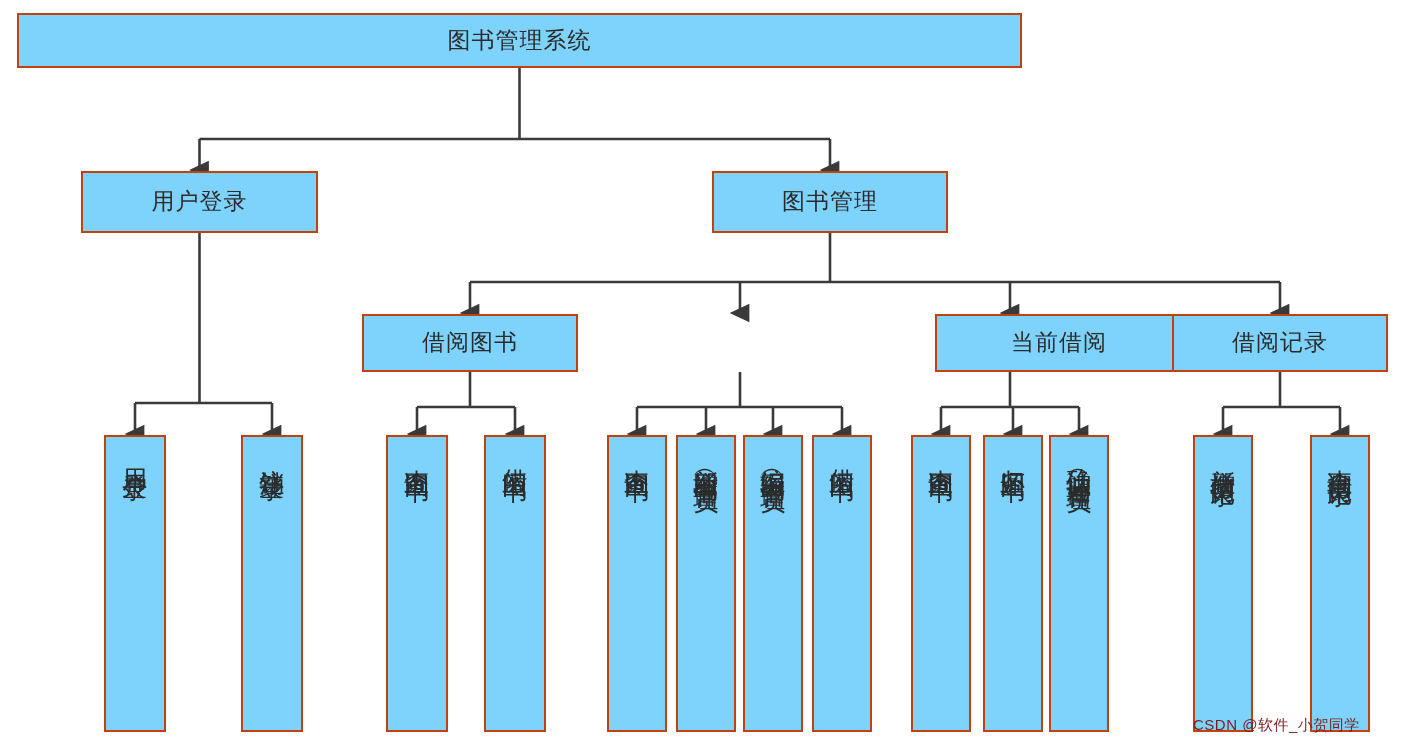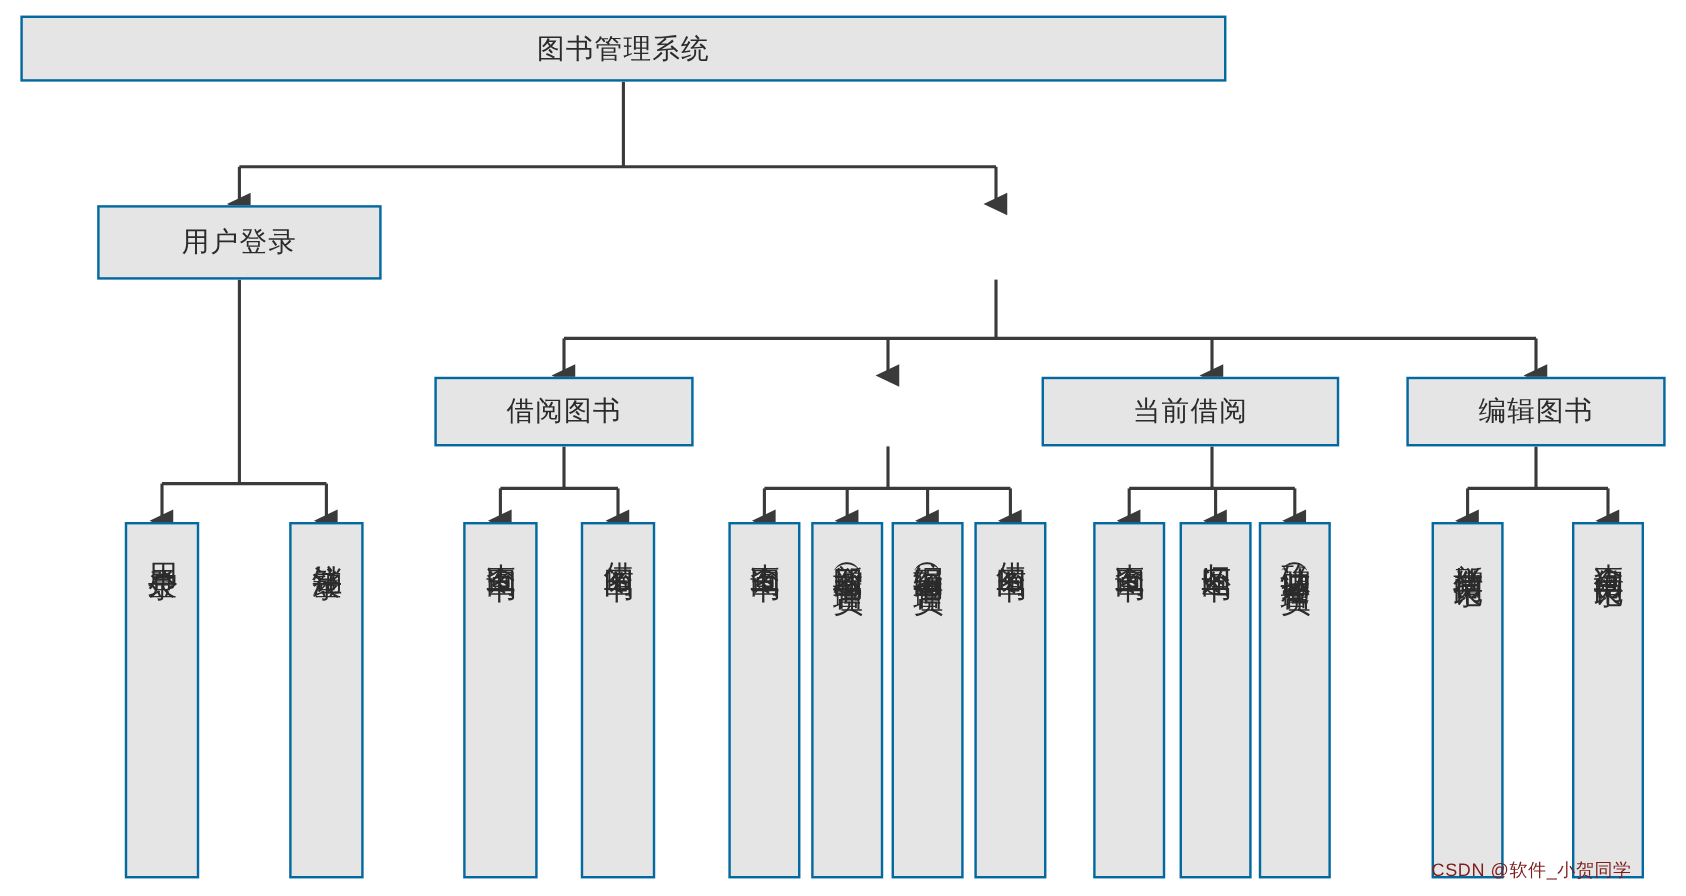"图书管理系统" .node { background: #e5e5e5 -> #7dd3fc; border: 2px solid #0369a1 -> 2px solid #c2410c }
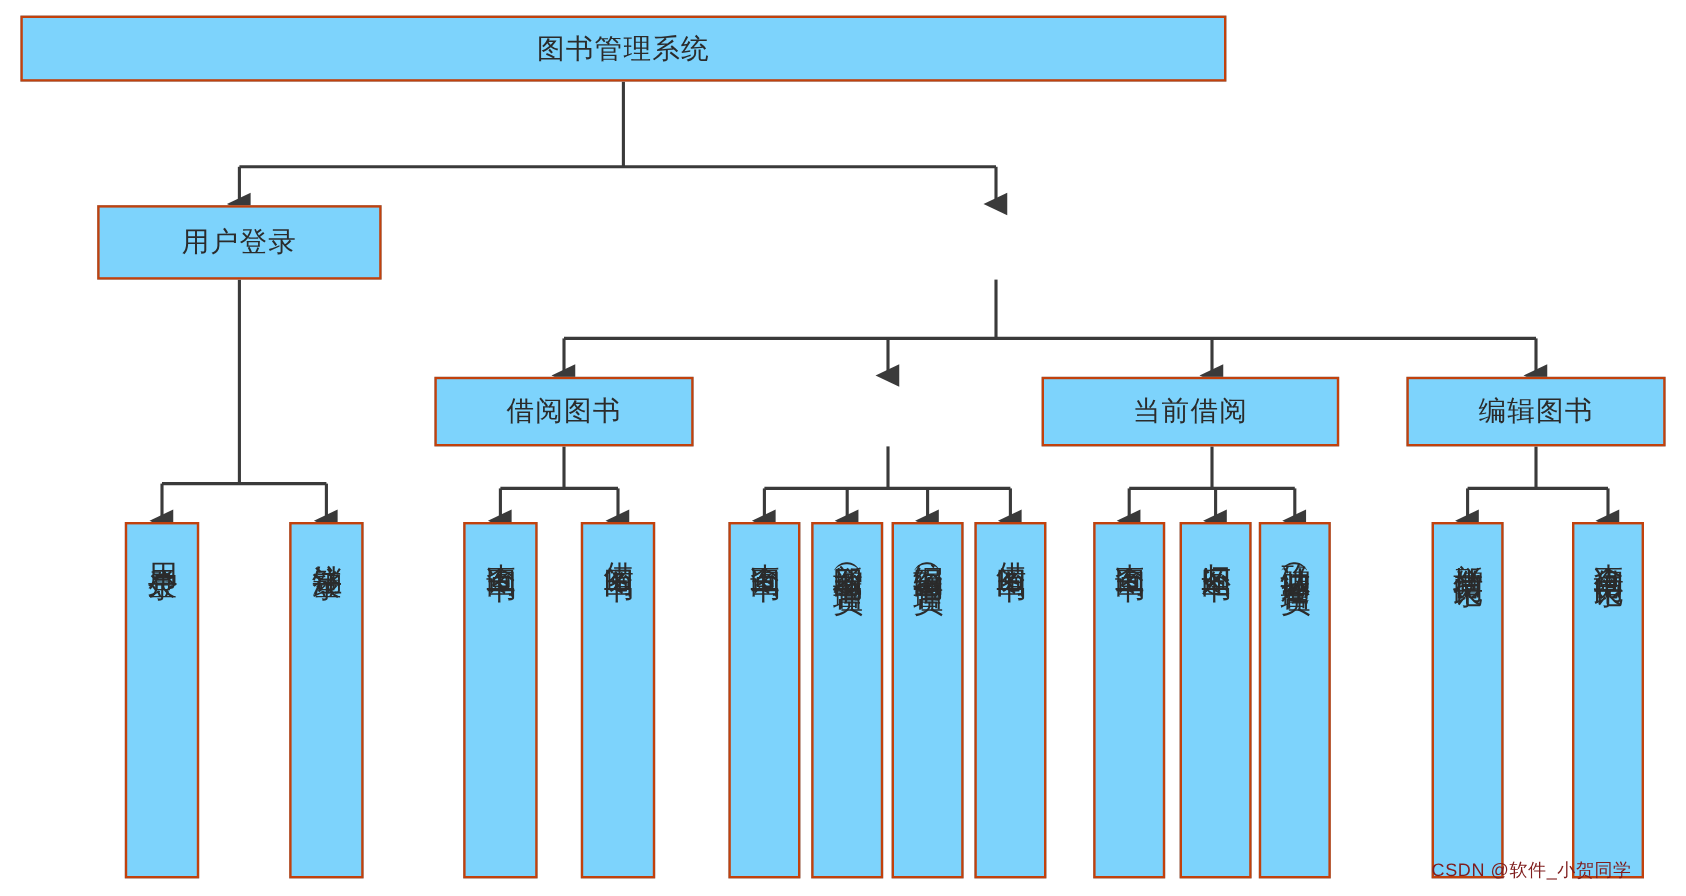"图书管理" div.node { html: none -> <div> <span>图书管理</span> </div> }
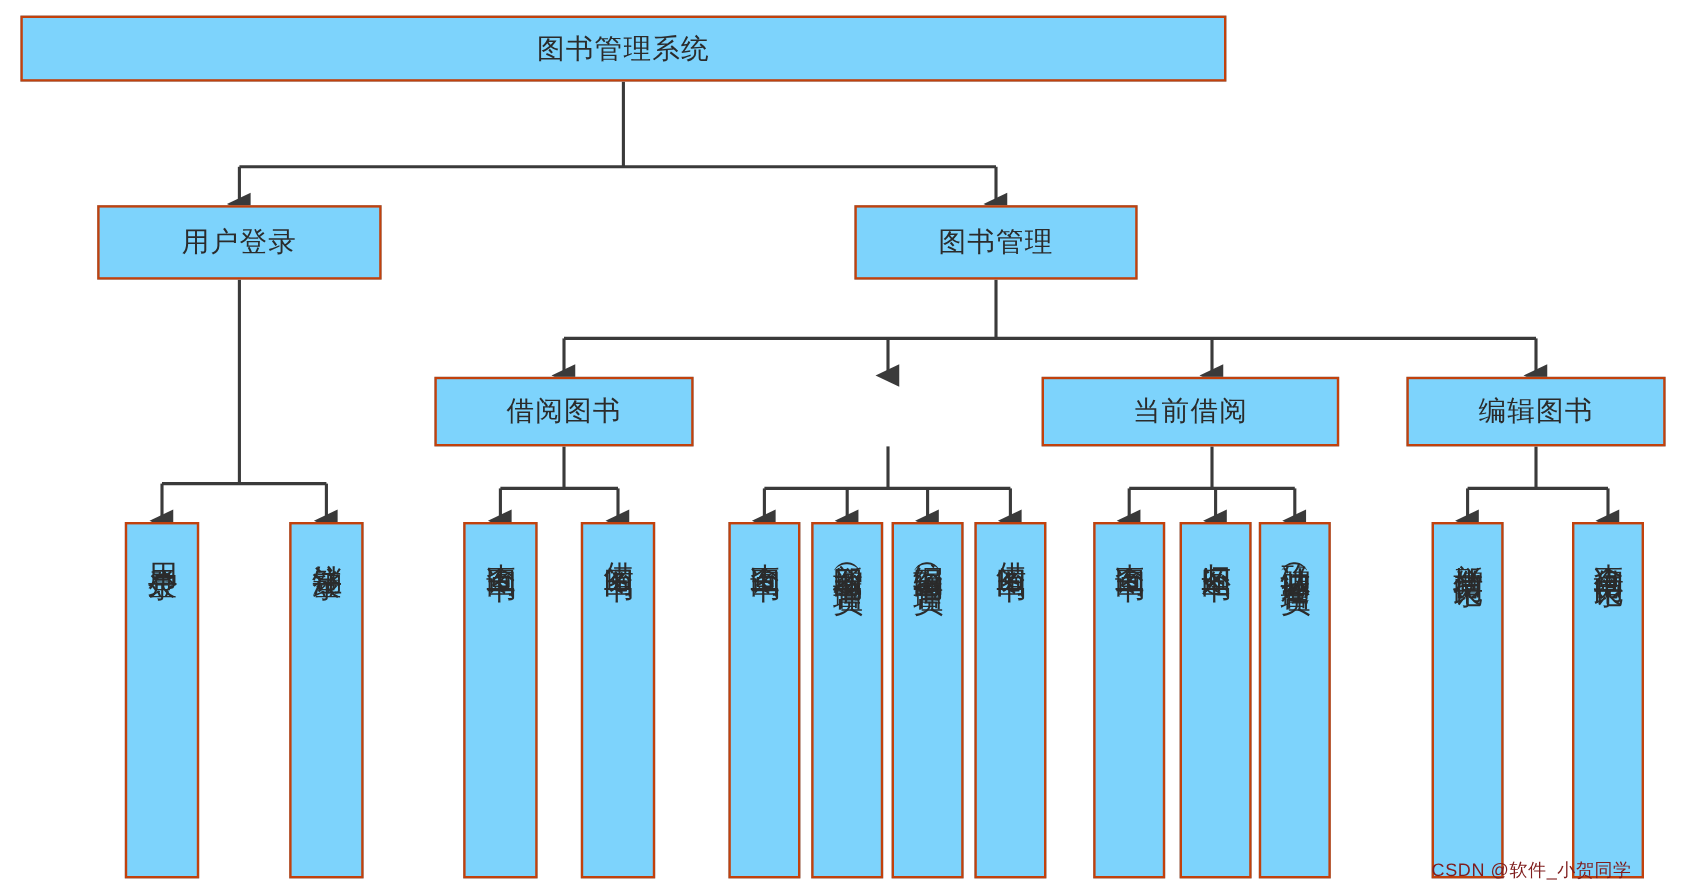"当前借阅" div.node { left: 868px -> 935px }
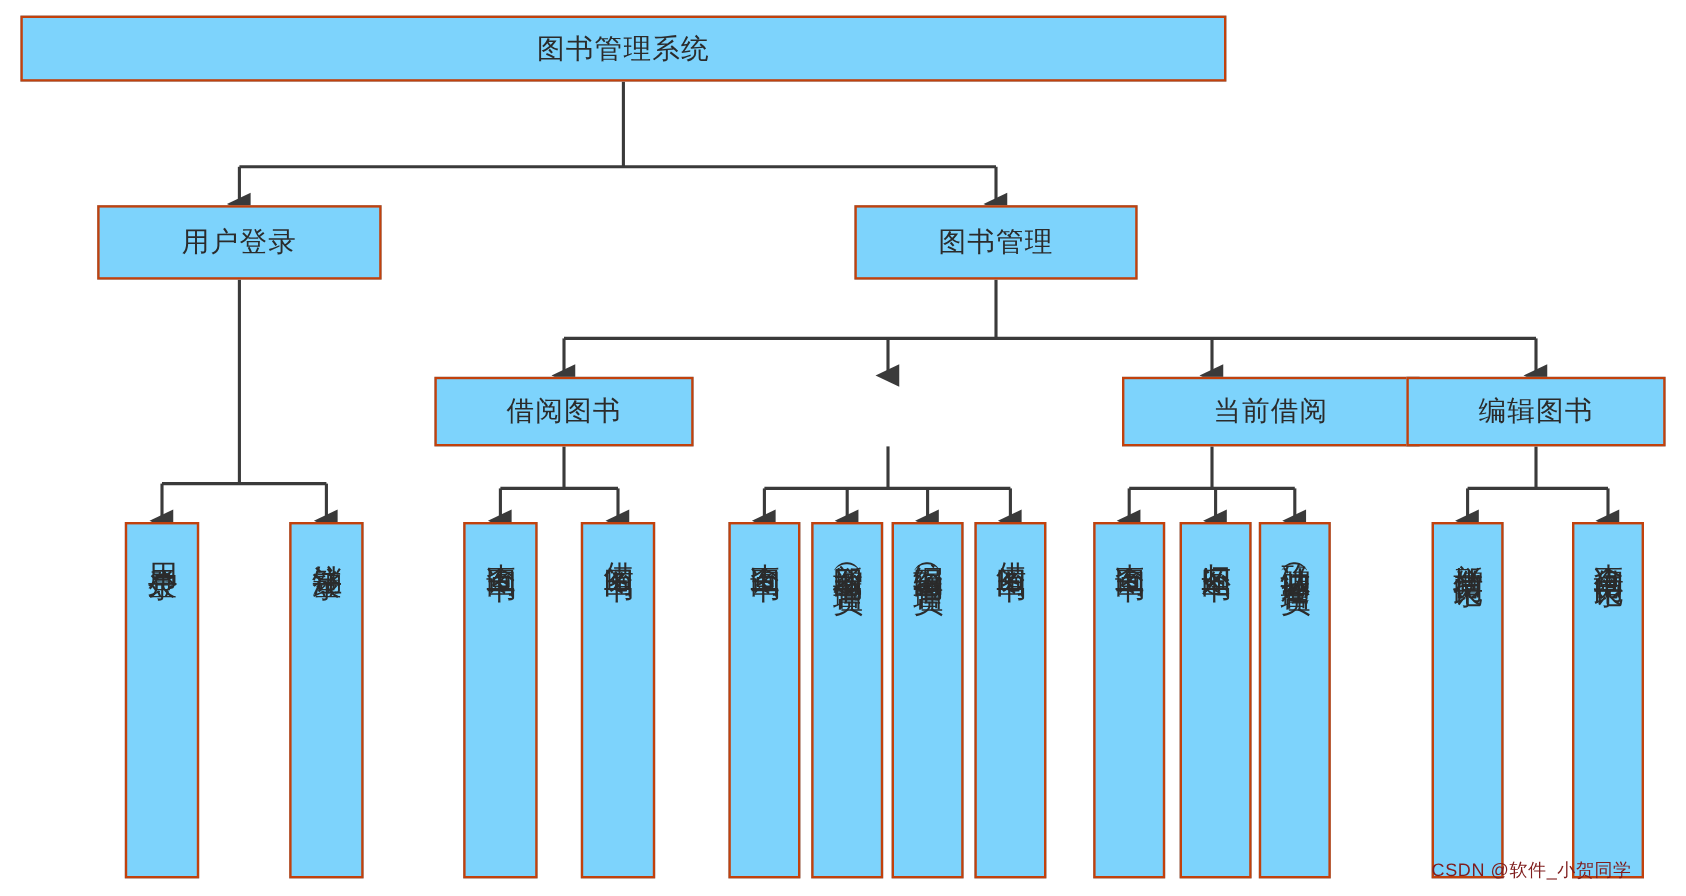"编辑图书" span.label { text: 编辑图书 -> 借阅记录 }
